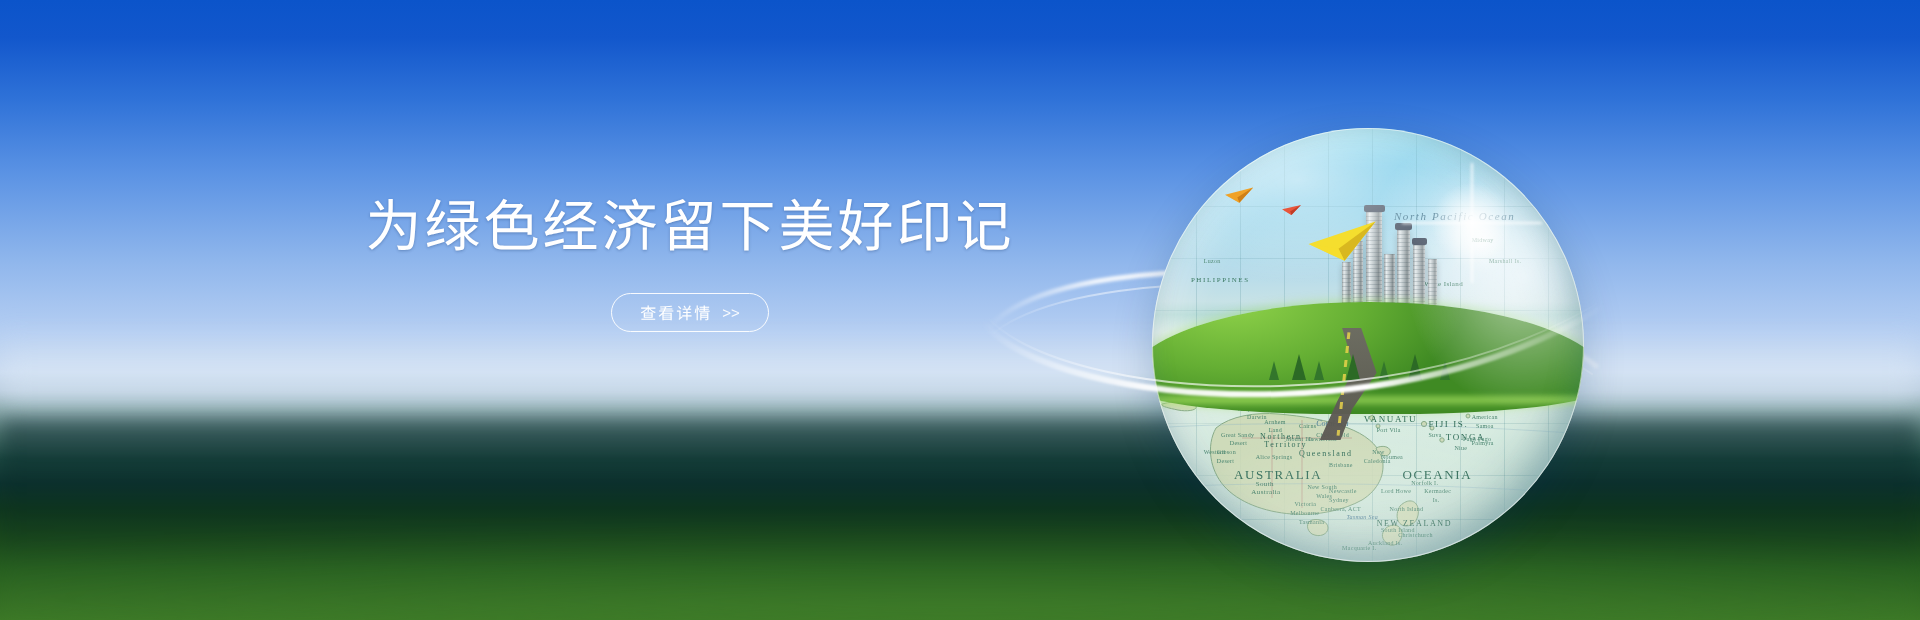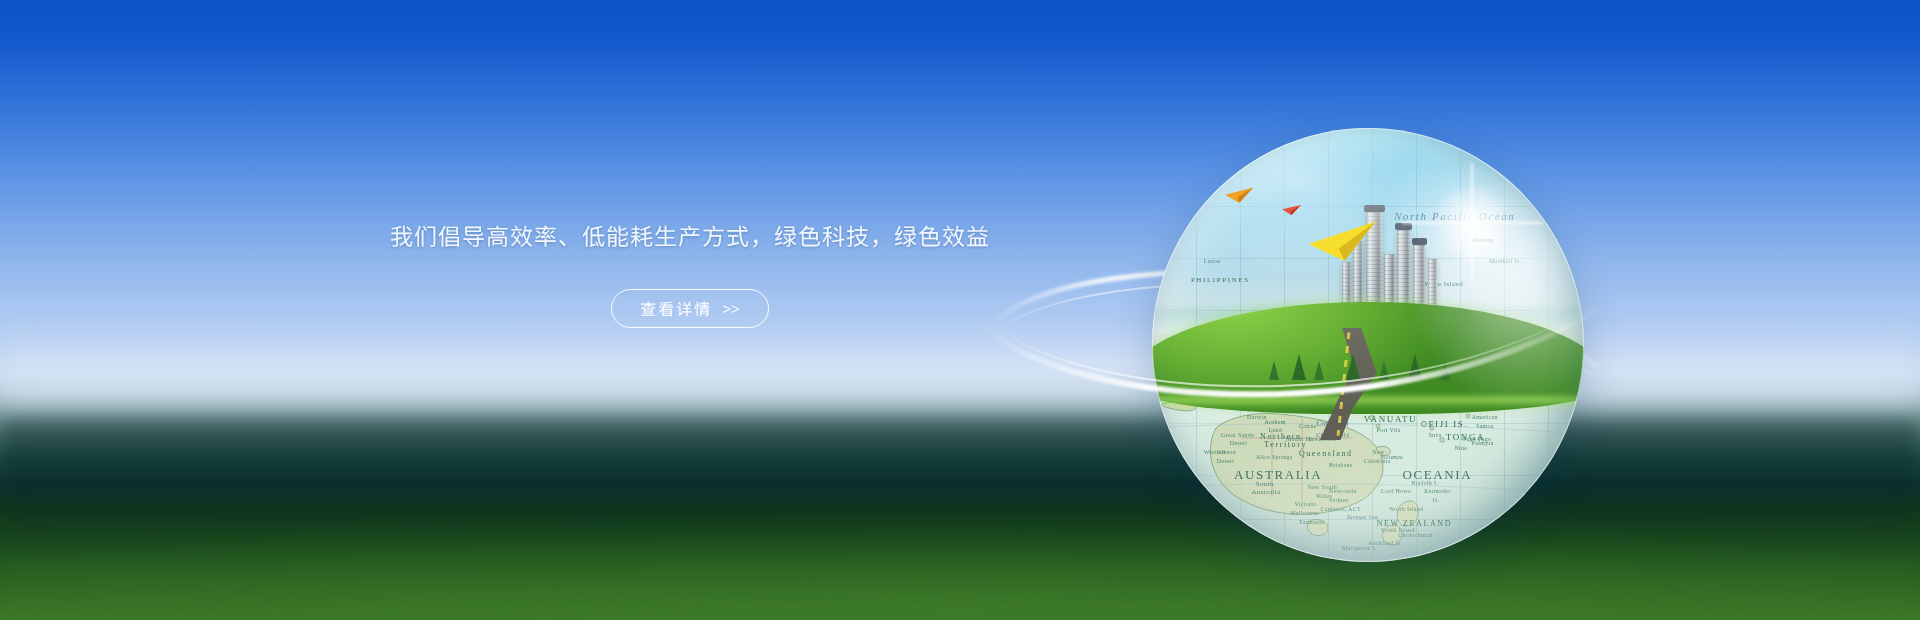"为绿色经济留下美好印记" h1.headline { html: none -> <h1>为绿色经济留下美好印记</h1> }
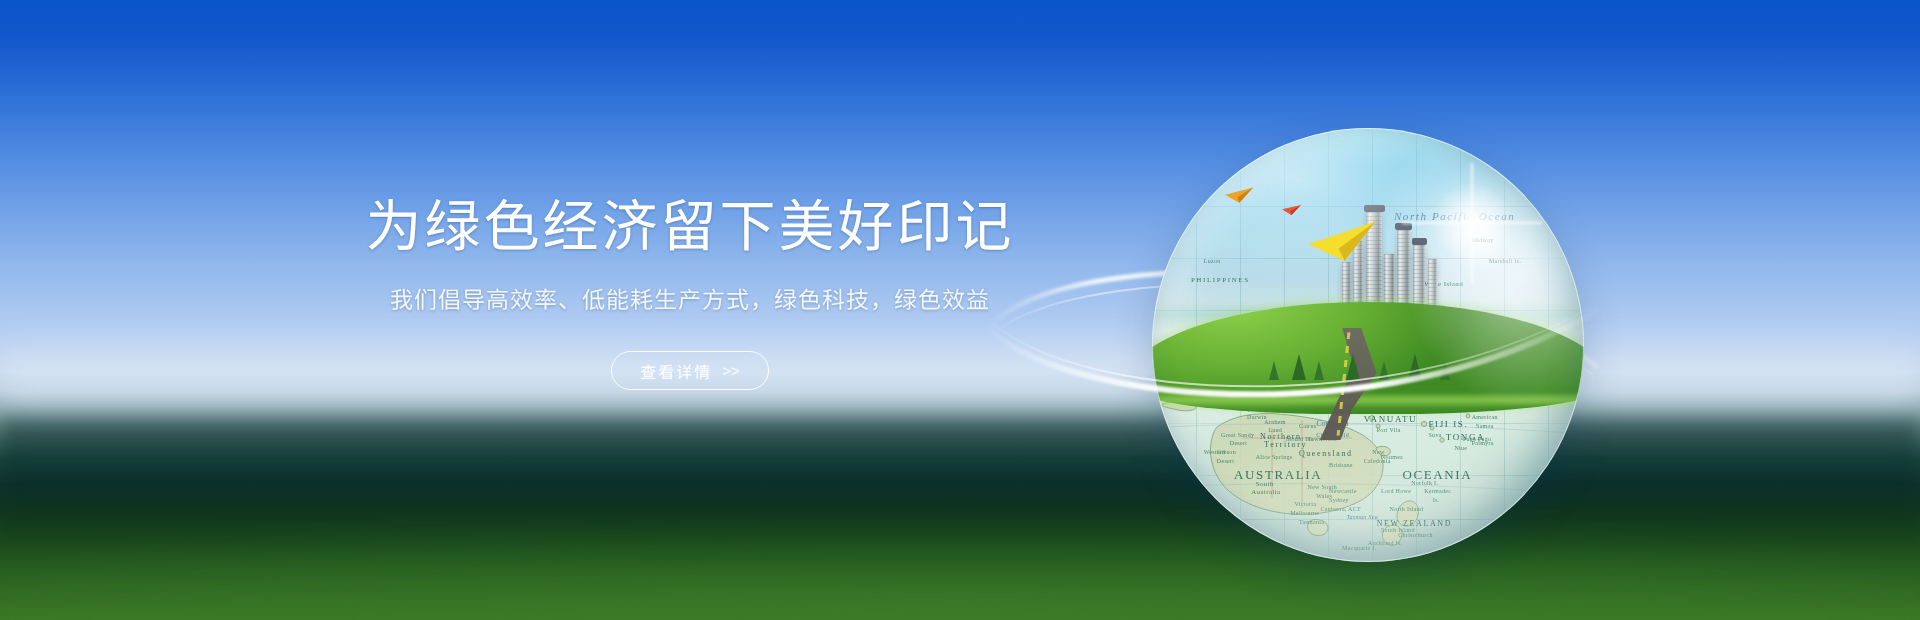"我们倡导高效率、低能耗生产方式，绿色科技，绿色效益" p.subhead { html: <p>我们倡导高效率、低能耗生产方式，绿色科技，绿色效益</p> -> none }
